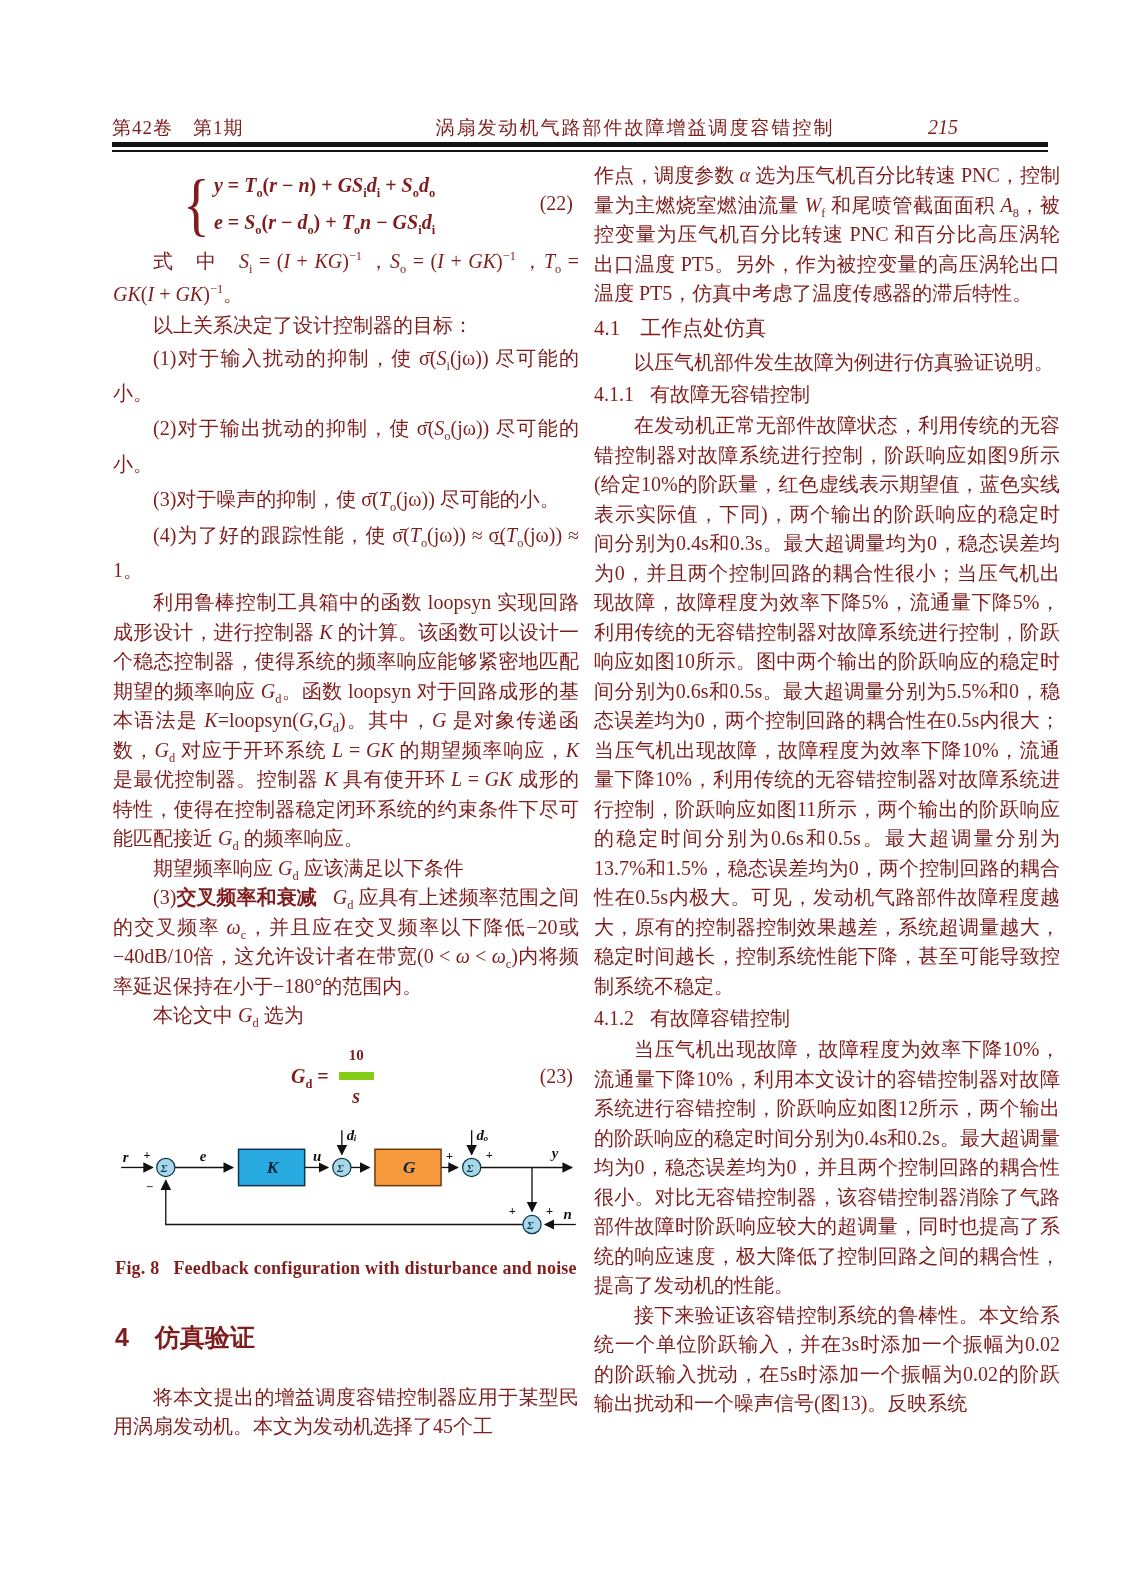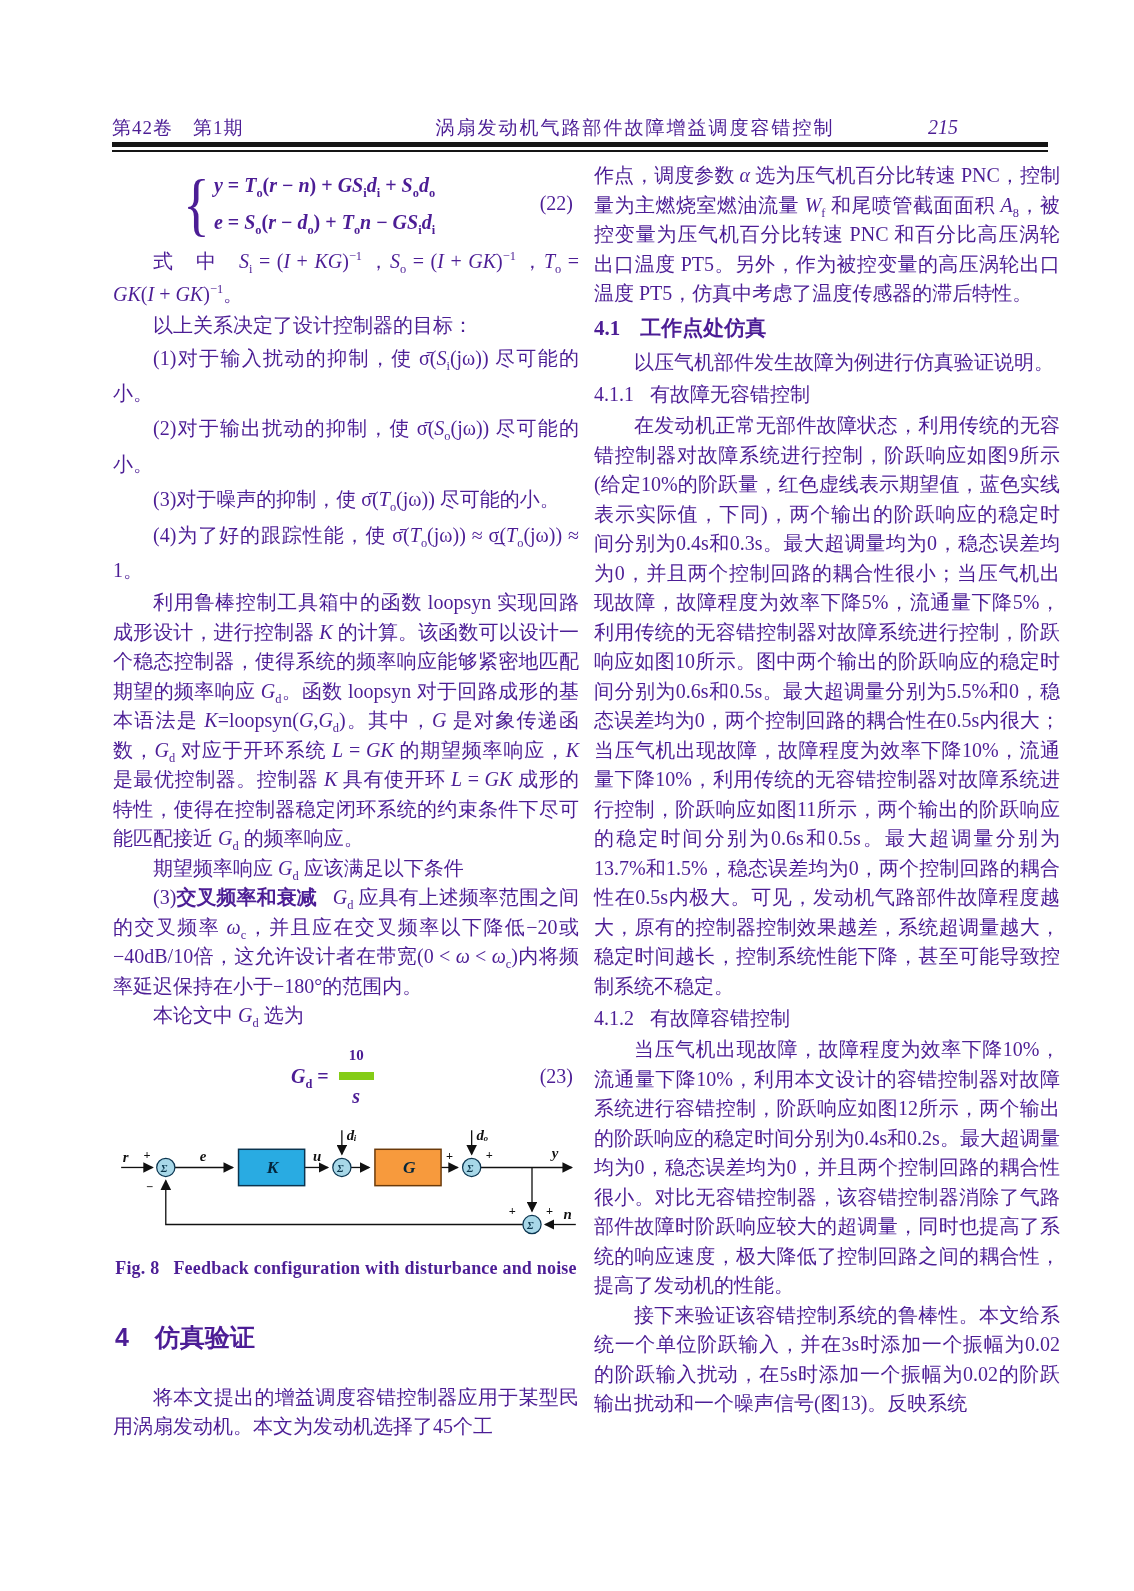"第42卷 第1期" .page { color: #4c1d95 -> #7f1d1d }
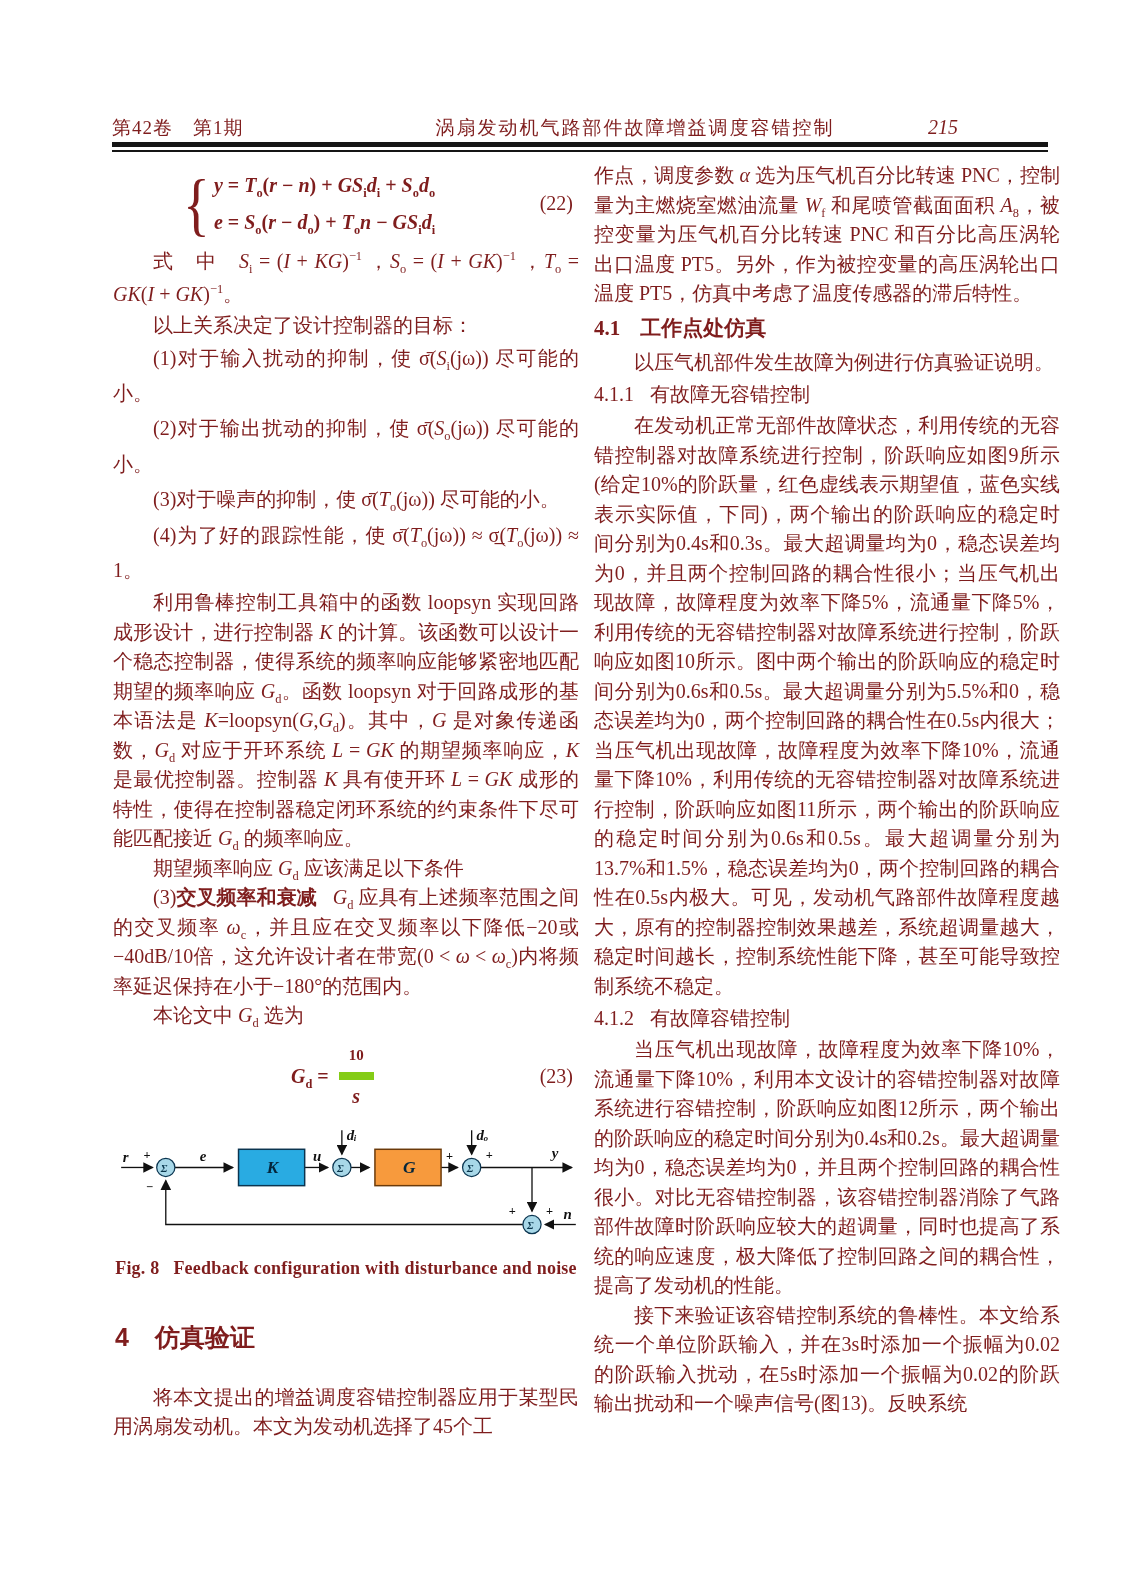"4.1" .h-sub { font-weight: bold -> normal }
